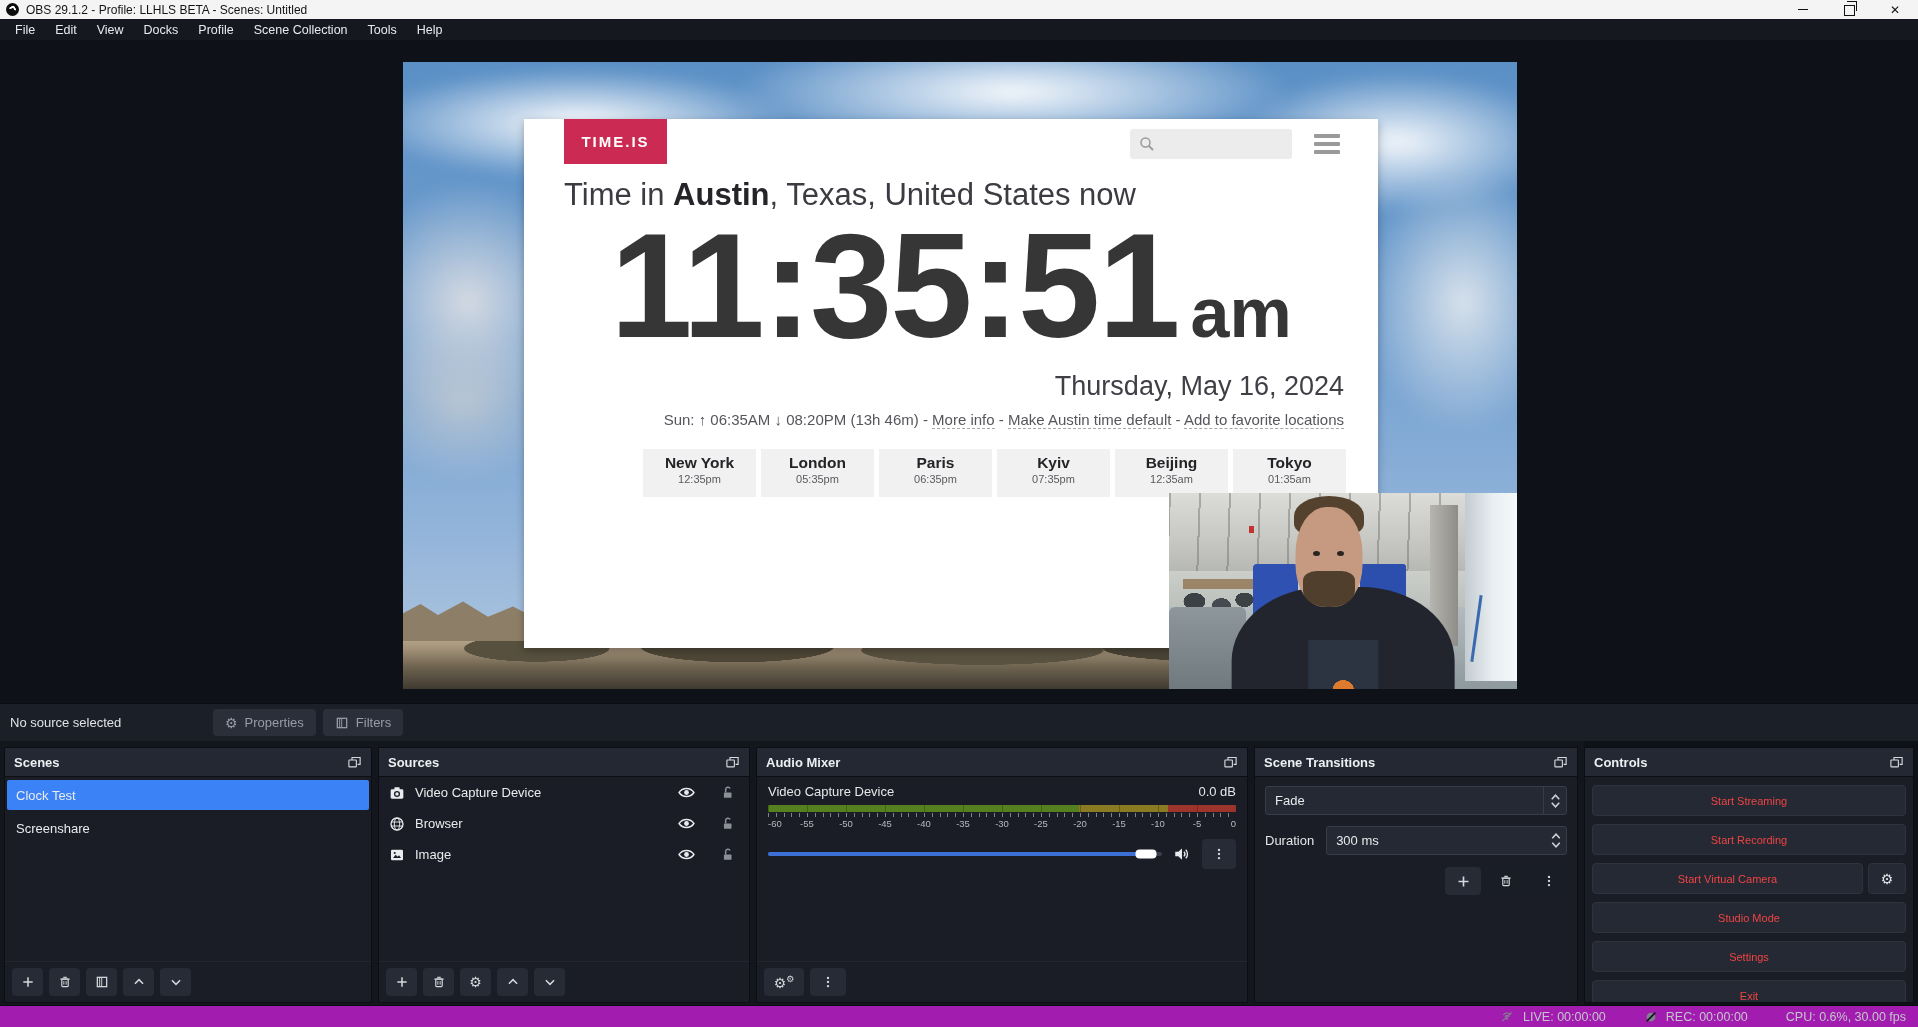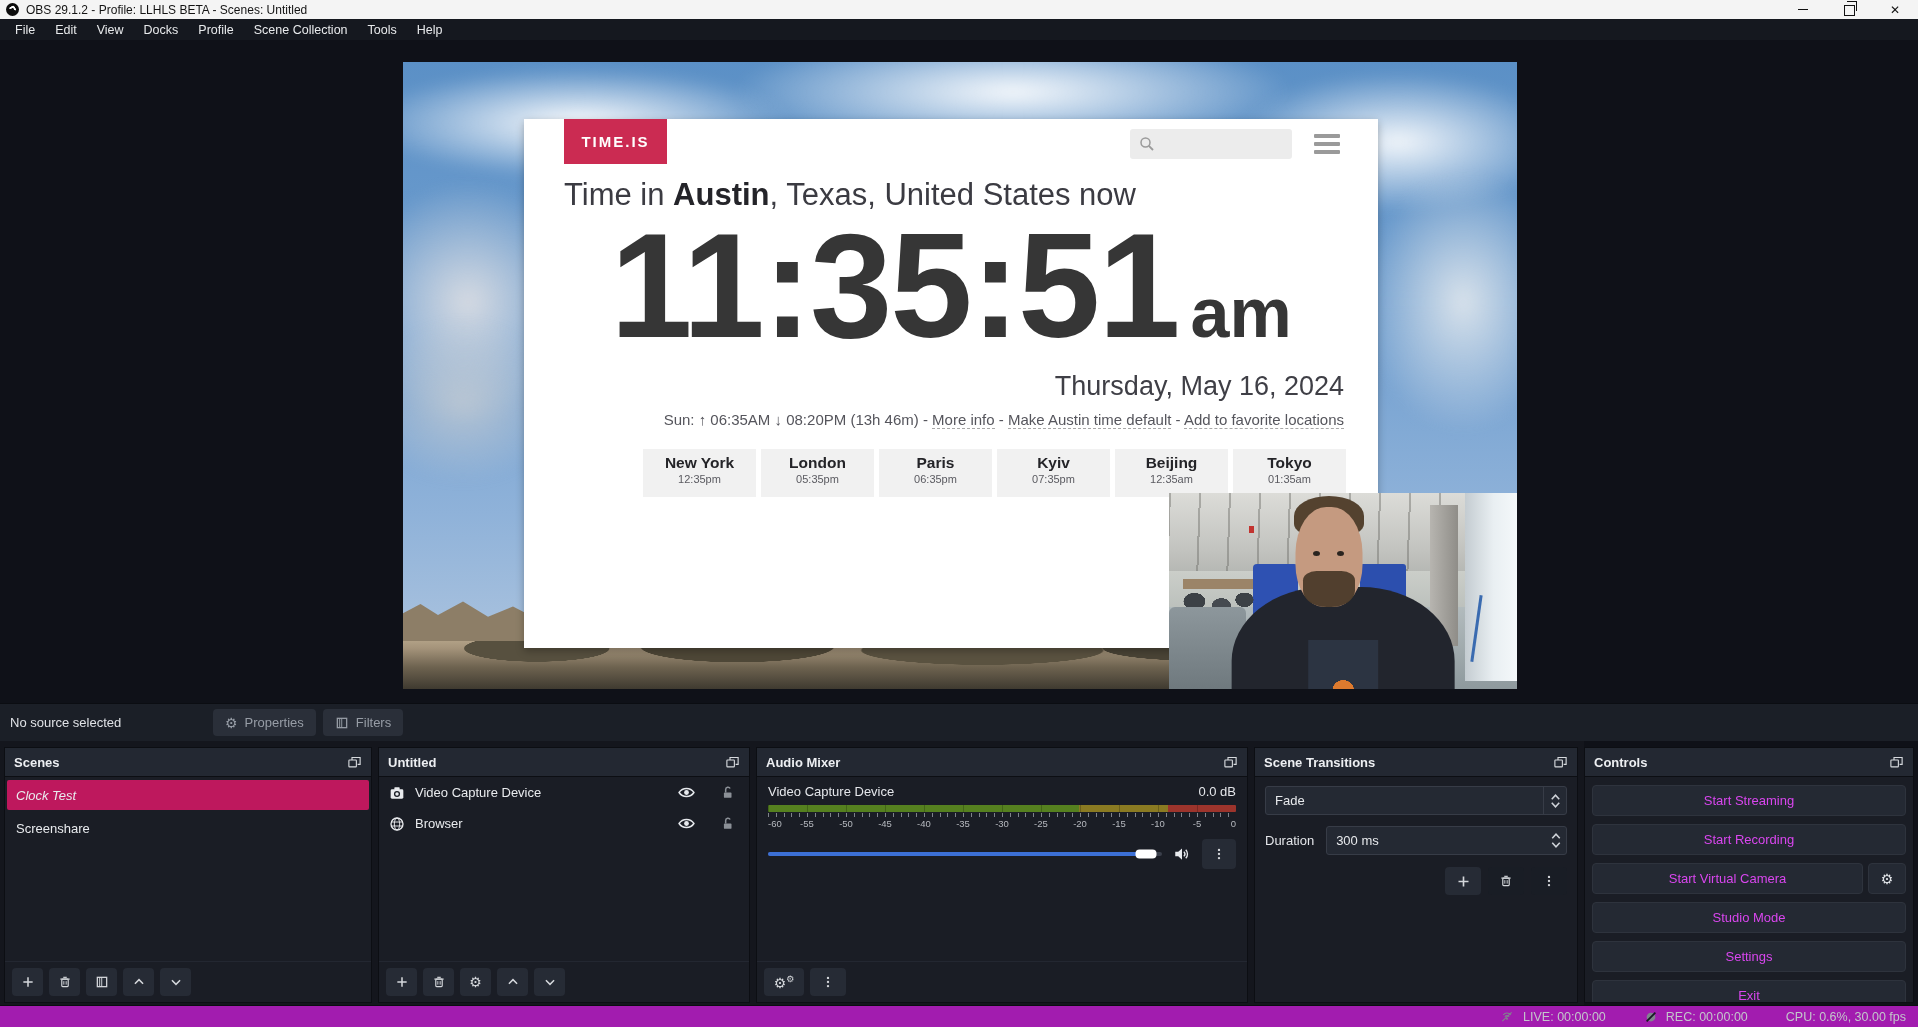"Untitled" span { text: Untitled -> Sources }
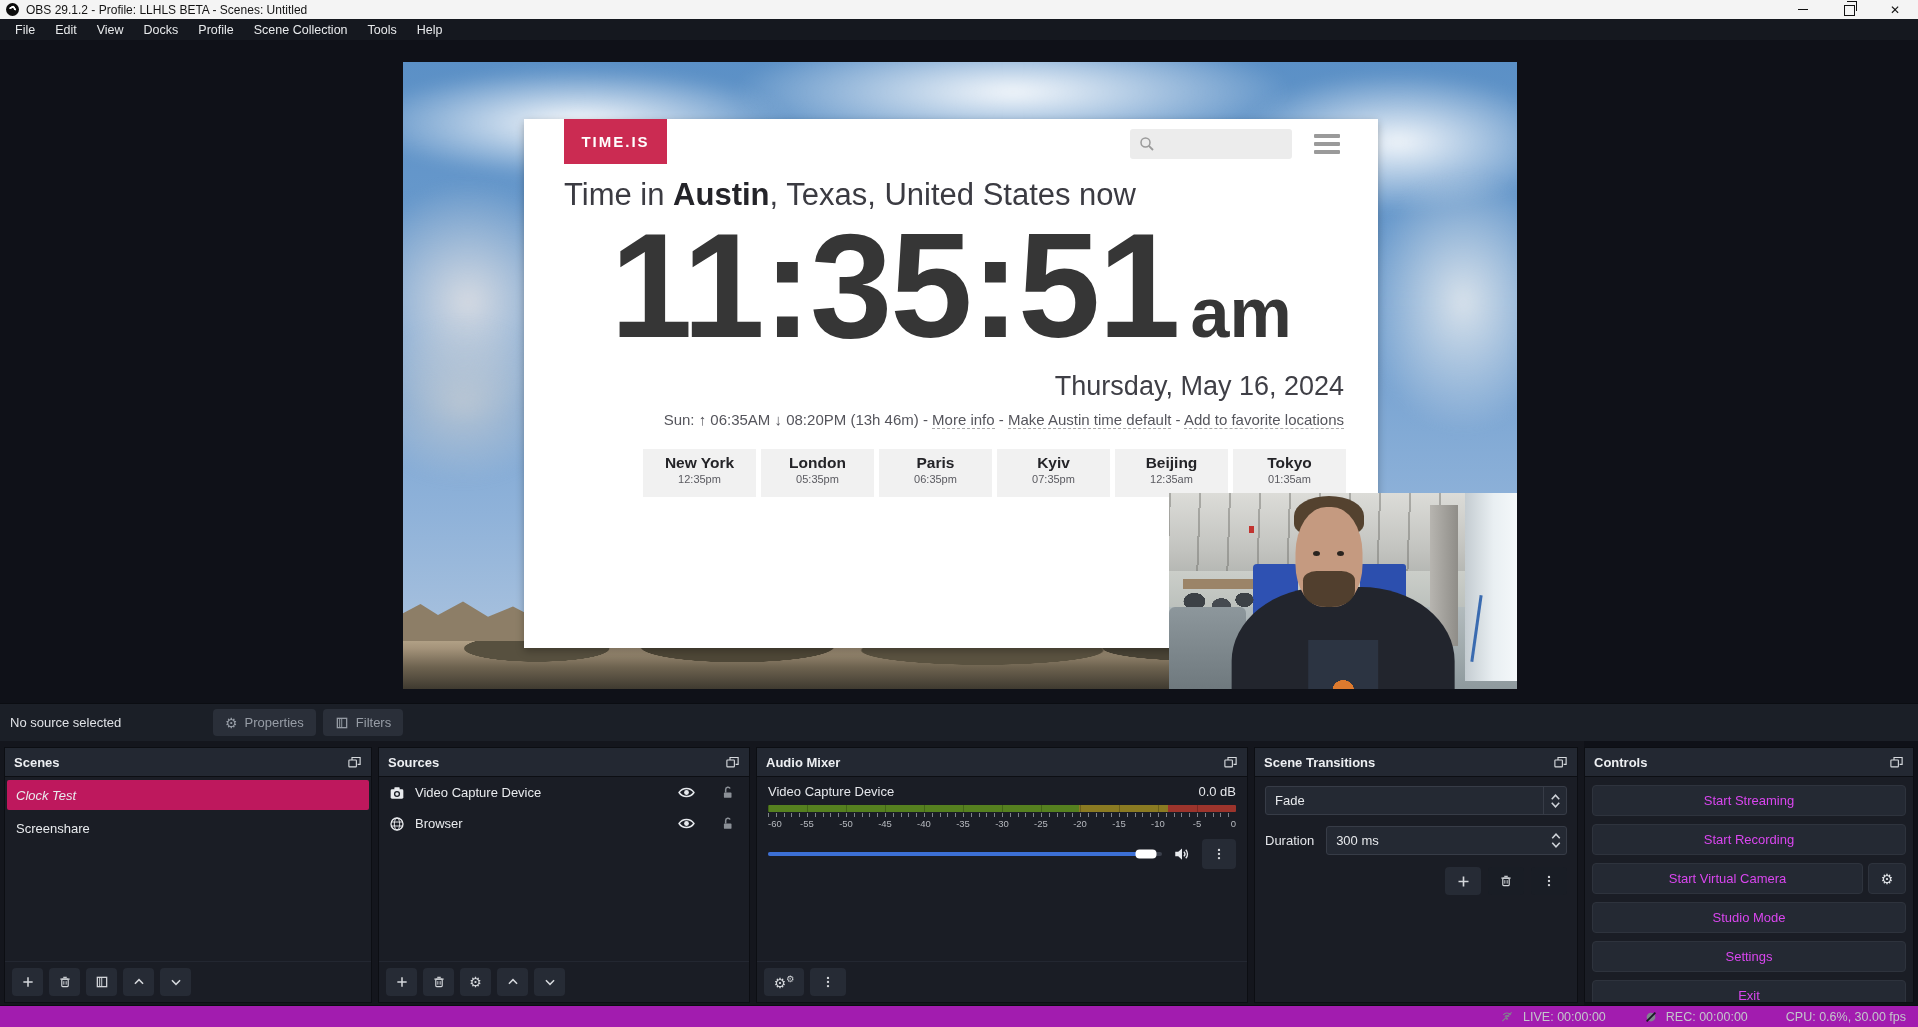"Clock Test" .scene-item.selected { background: #be185d -> #3b82f6; font-style: italic -> none }
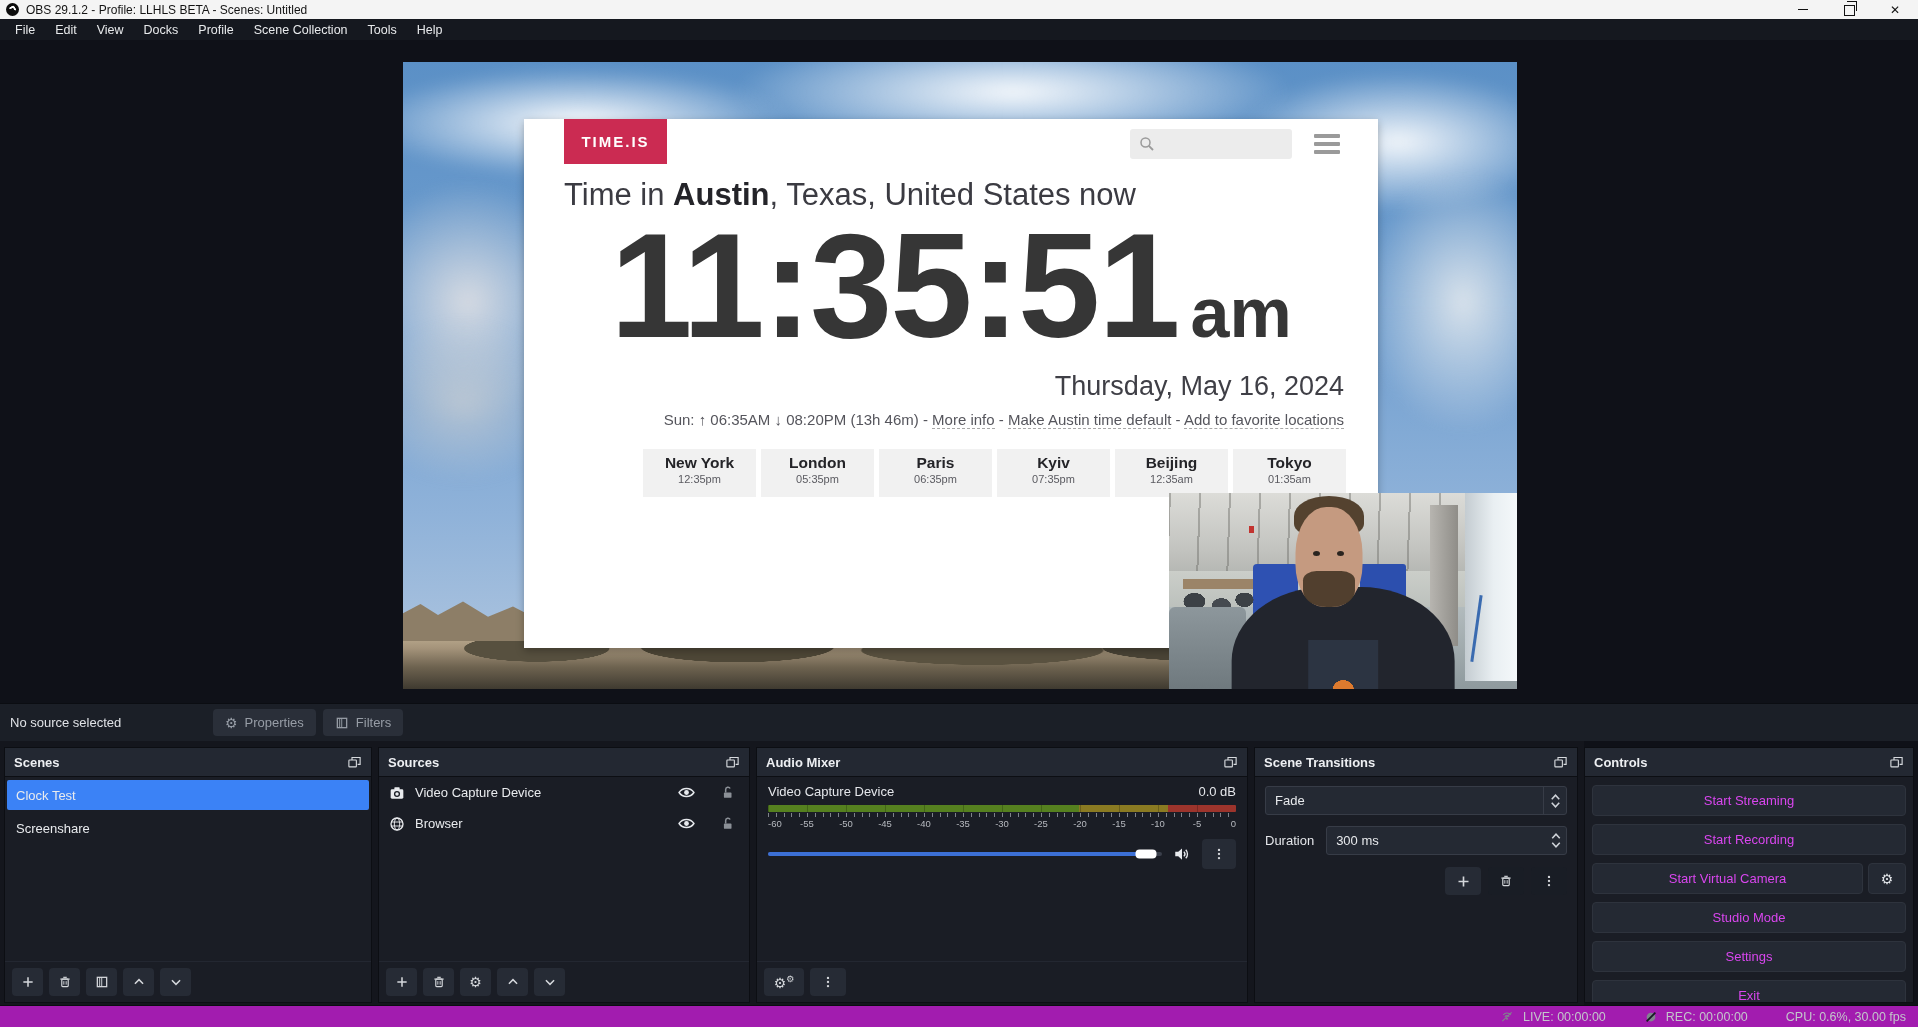"Start Streaming" .cbtn { color: #d946ef -> #ef4444; font-size: 13px -> 11px }
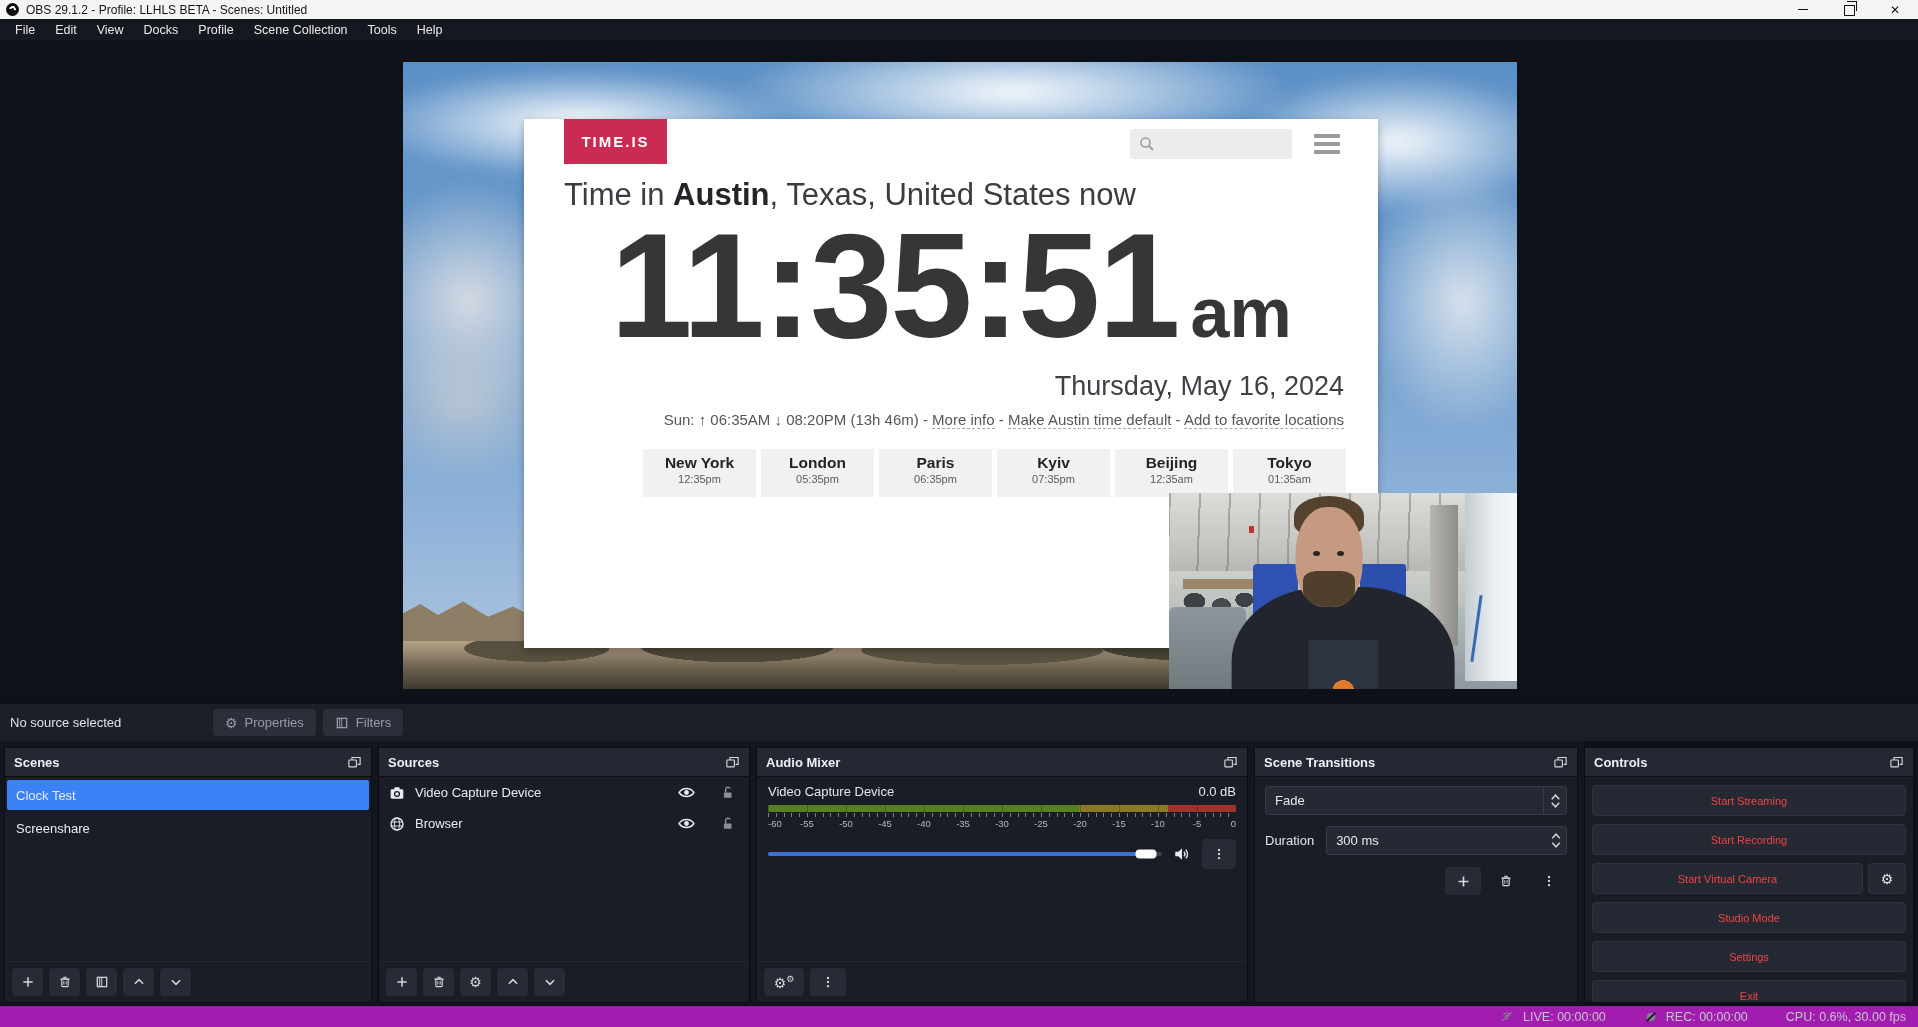"Image" div.src-row { html: none -> <div> <svg> <rect></rect> <path></path> <circle></circle> </svg> <span>Image</span> <span></span> <span> <svg> <path></path> <circle></circle> </svg> </span> <span> <svg> <path></path> <rect></rect> </svg> </span> </div> }
